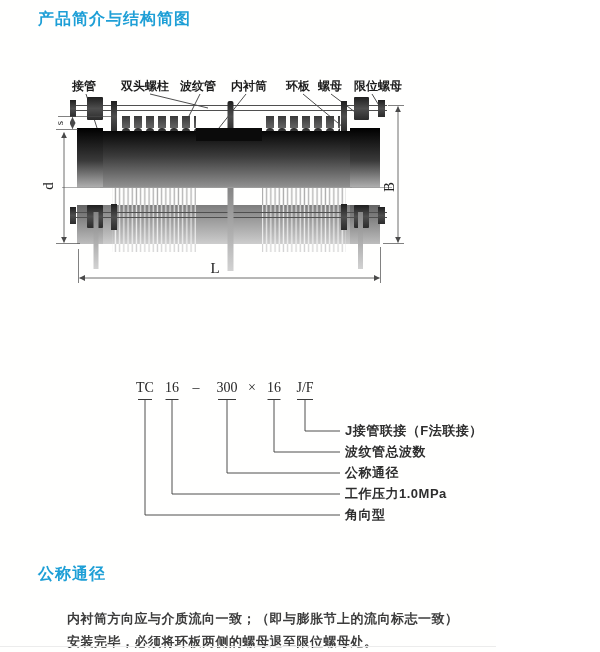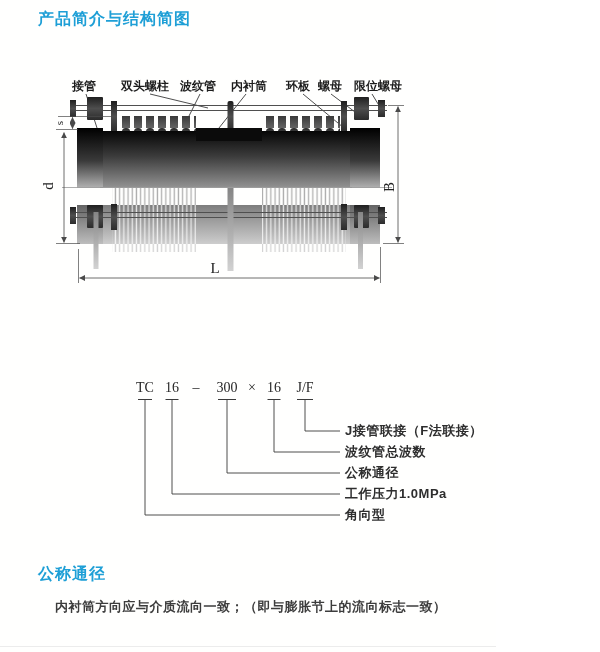"内衬筒方向应与介质流向一致；（即与膨胀节上的流向标志一致）" .install-line { margin: 0 -> 12px }
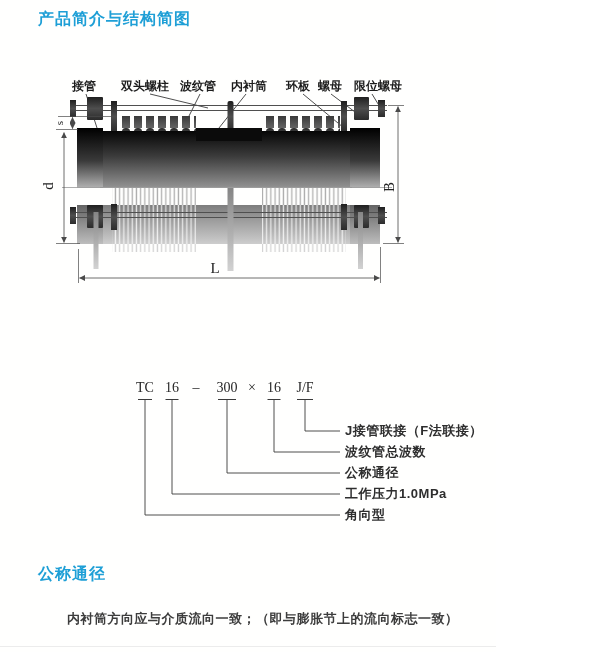"安装完毕，必须将环板两侧的螺母退至限位螺母处。" p.install-line { html: none -> <p>安装完毕，必须将环板两侧的螺母退至限位螺母处。</p> }
